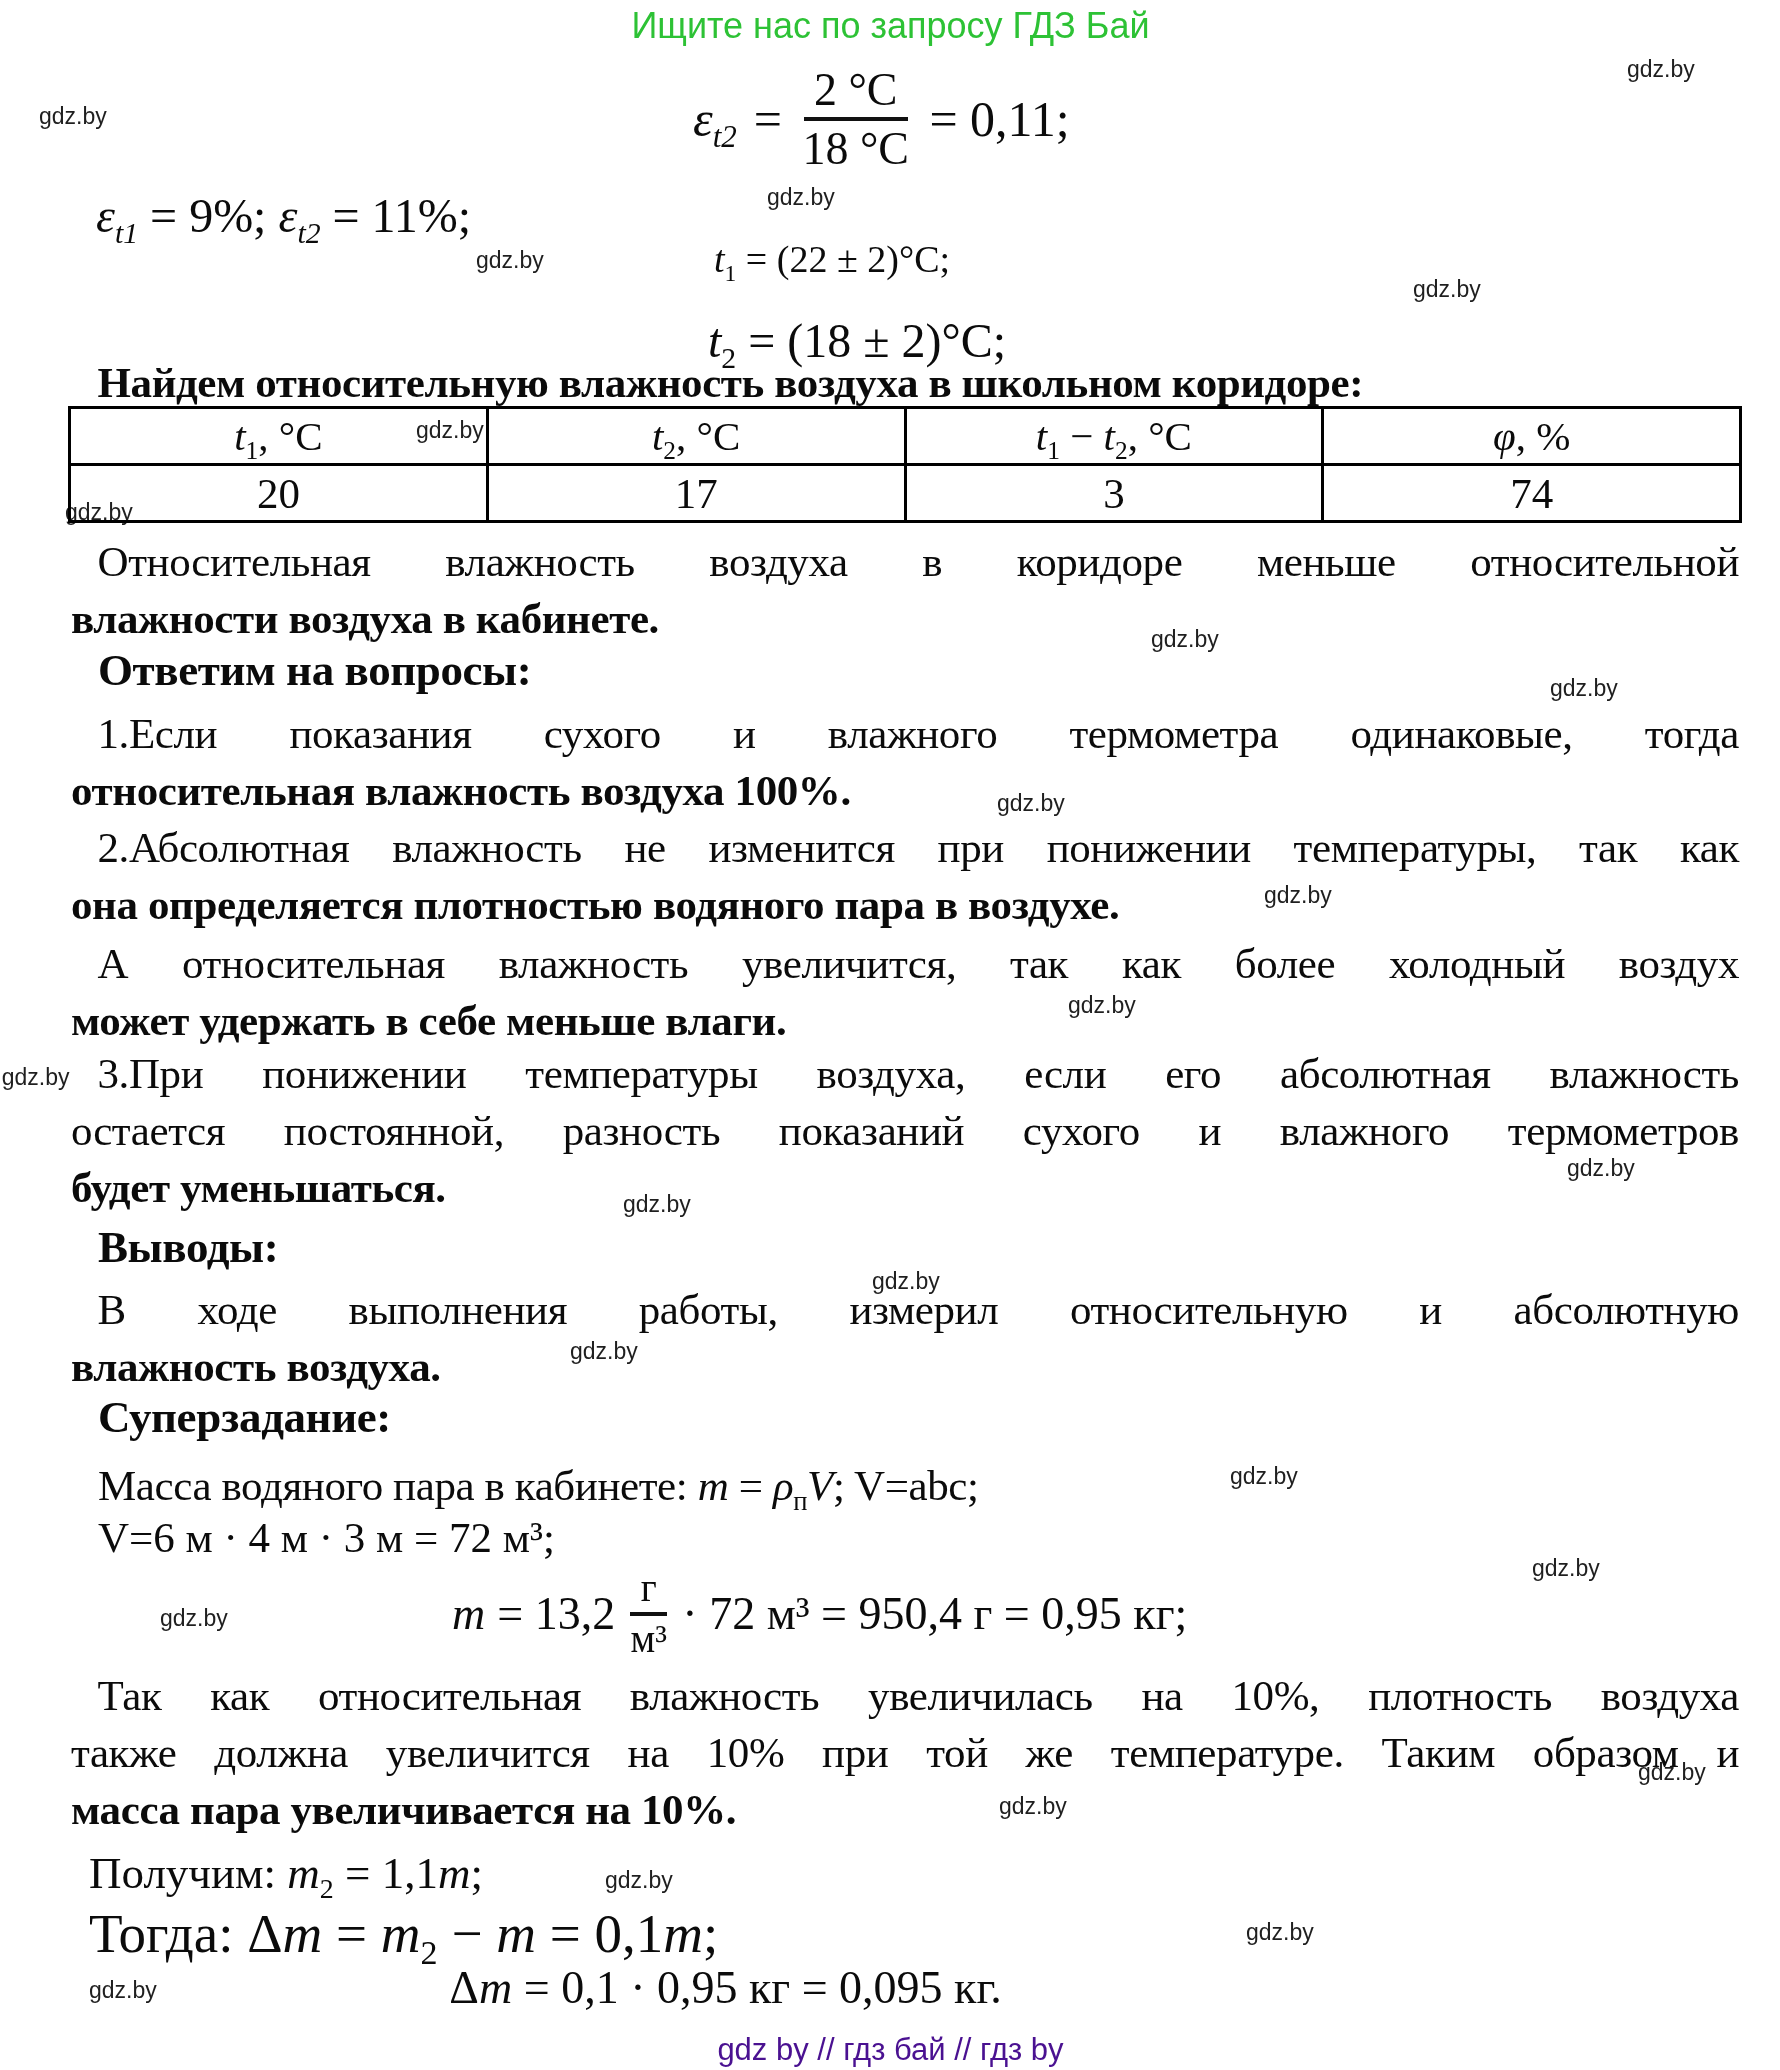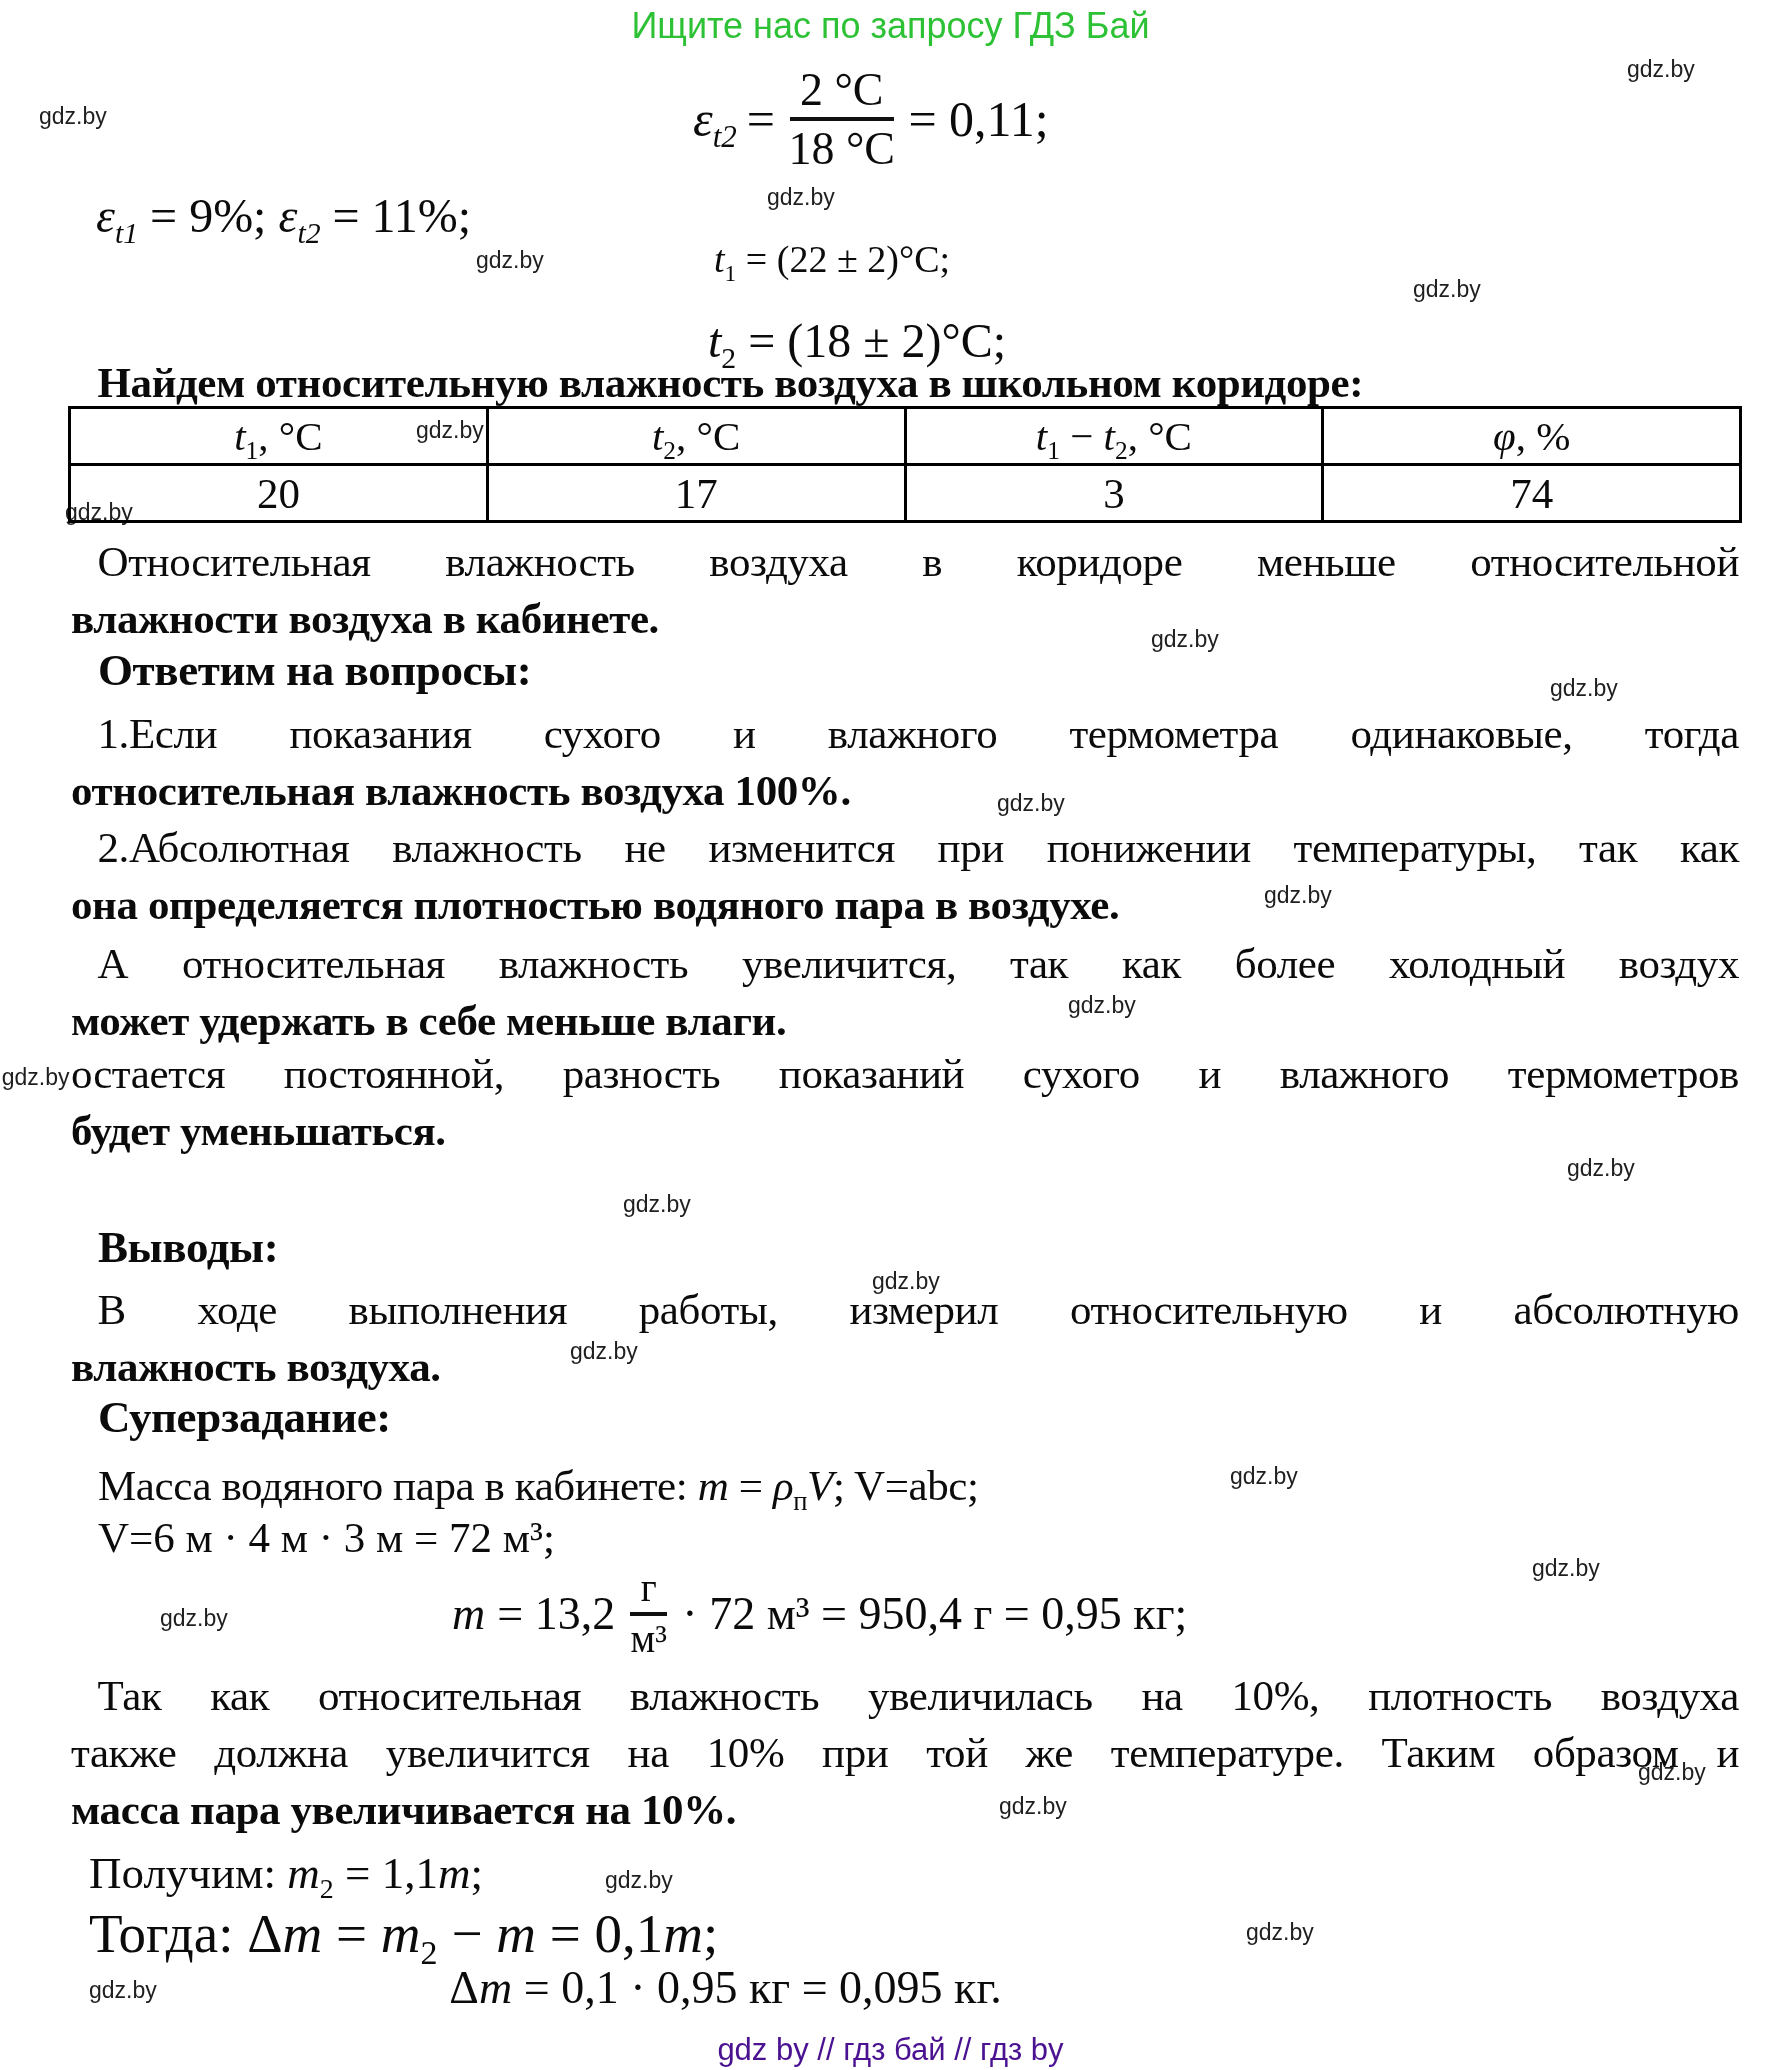"εt2" .fline { column-gap: 10px -> 17px }
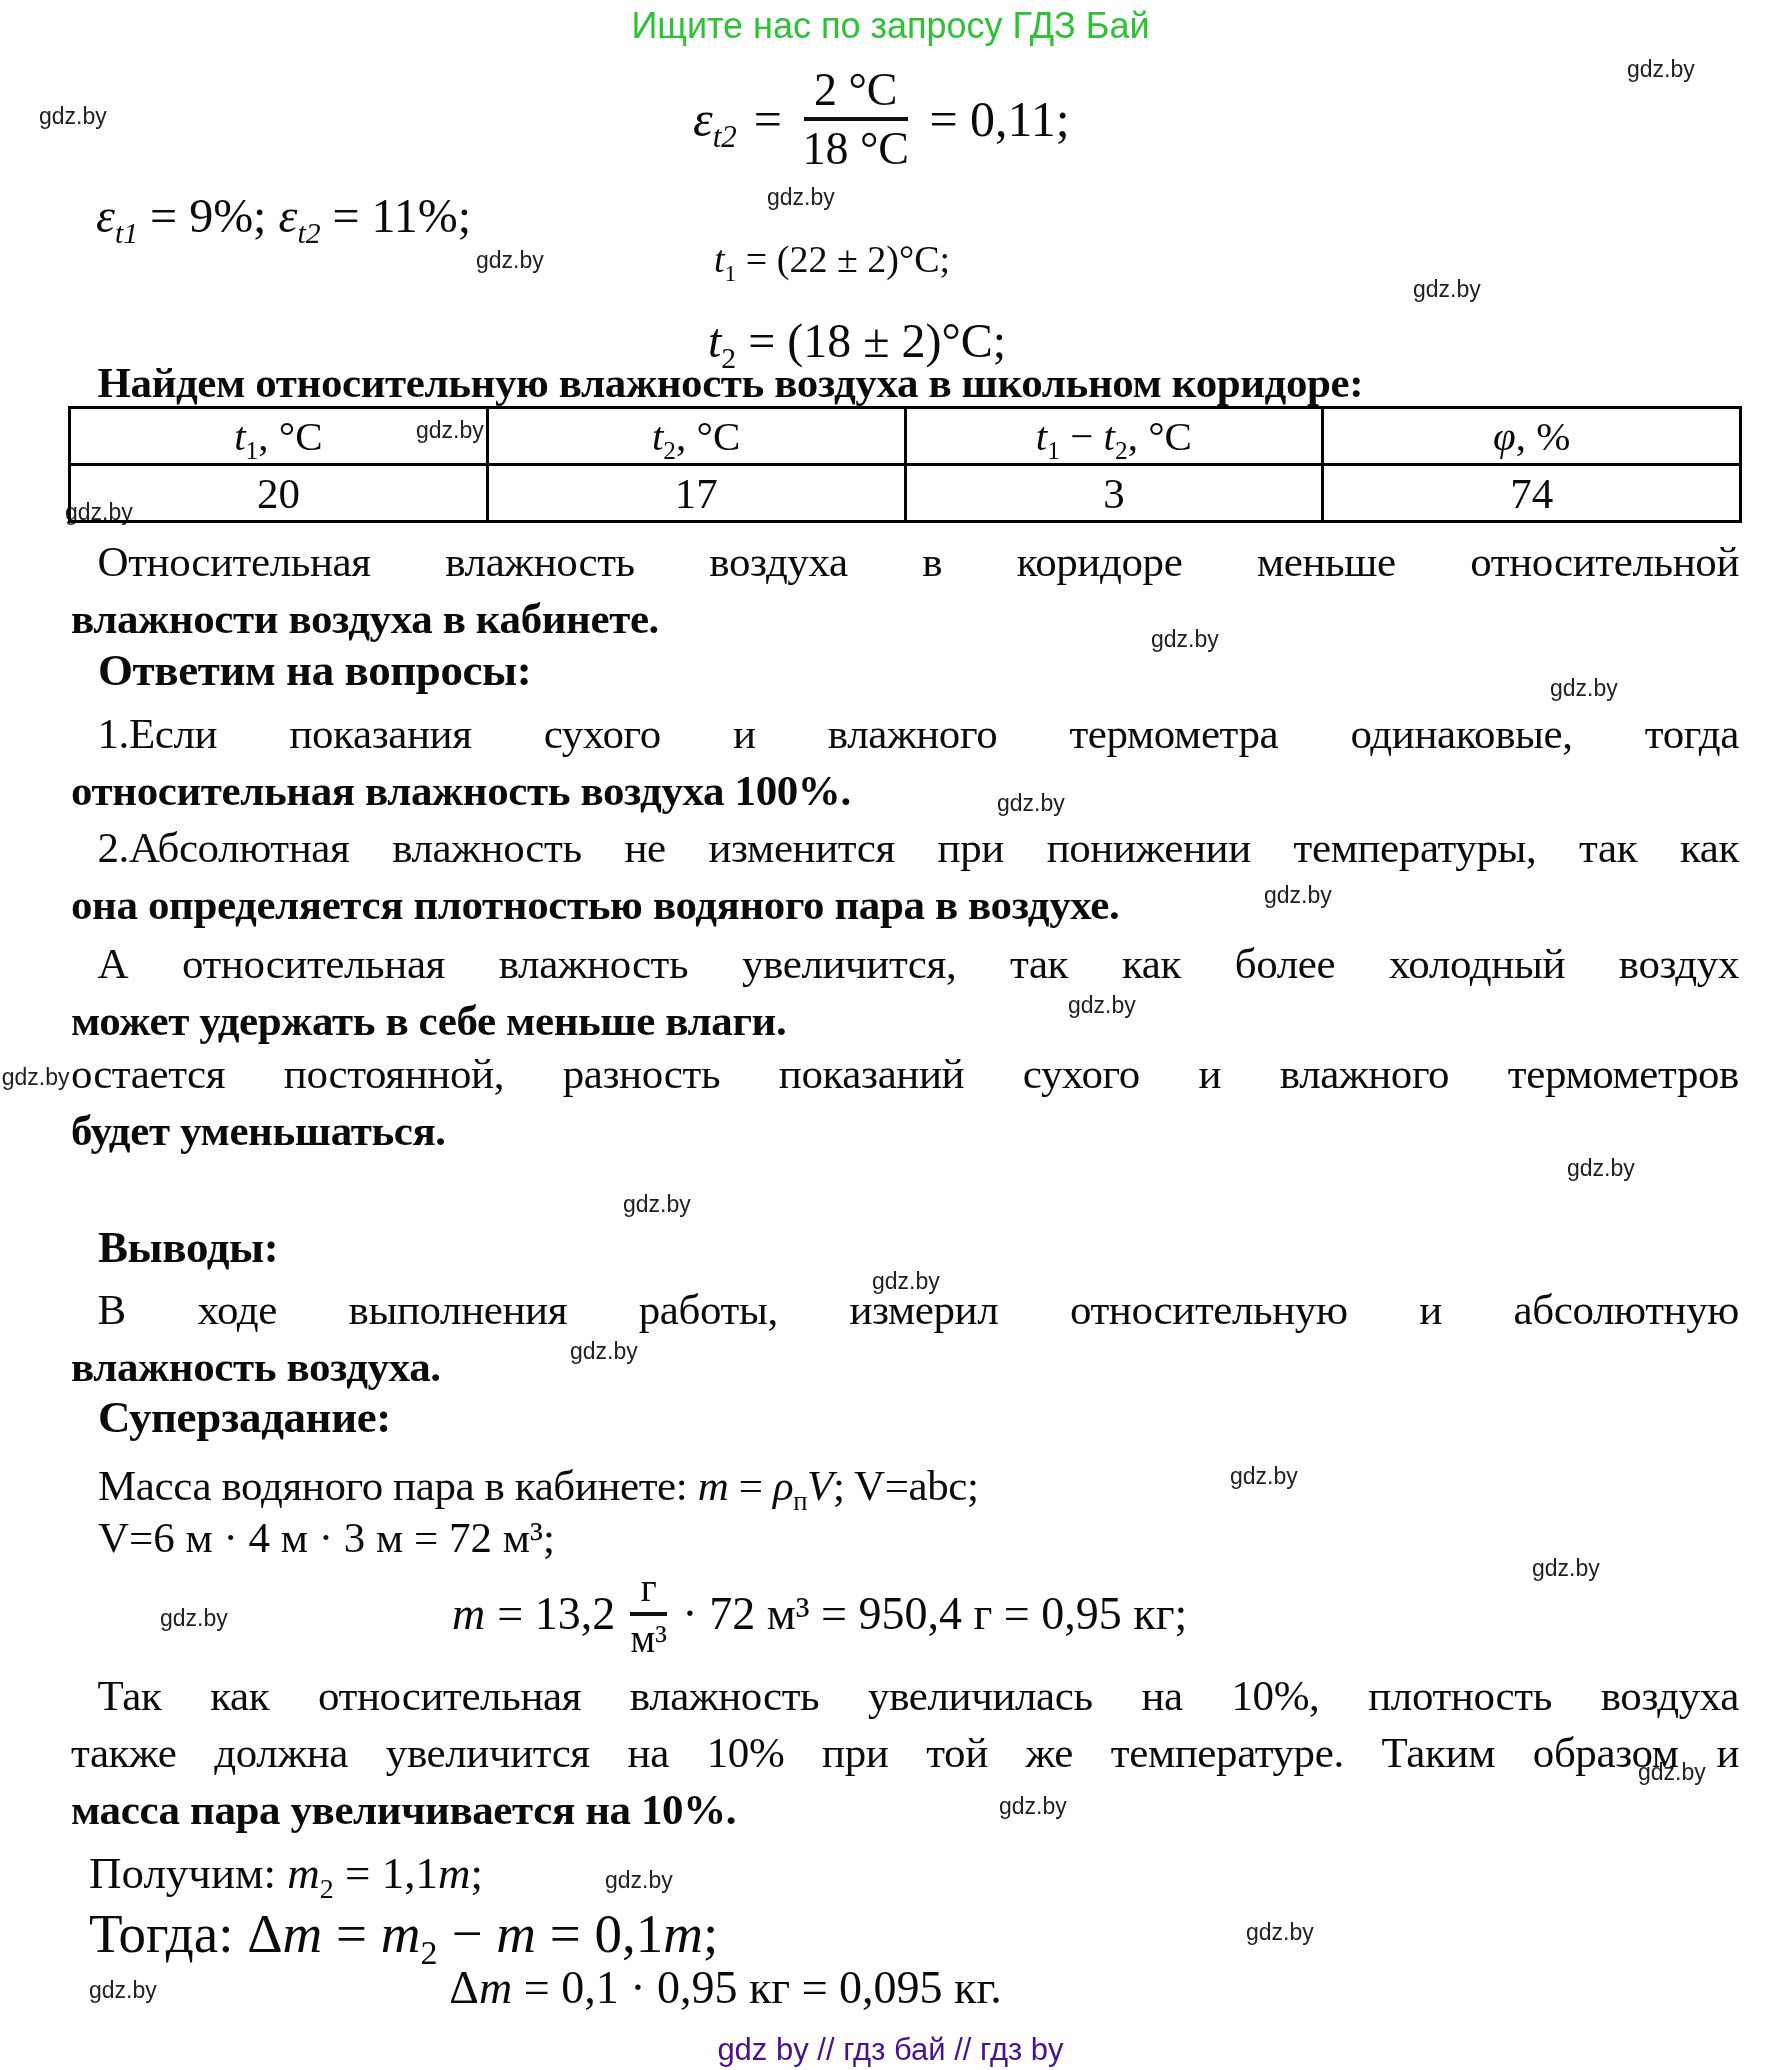"3.При понижении температуры воздуха," div.line { html: none -> <div>3.При понижении температуры воздуха, если его абсолютная влажность</div> }
